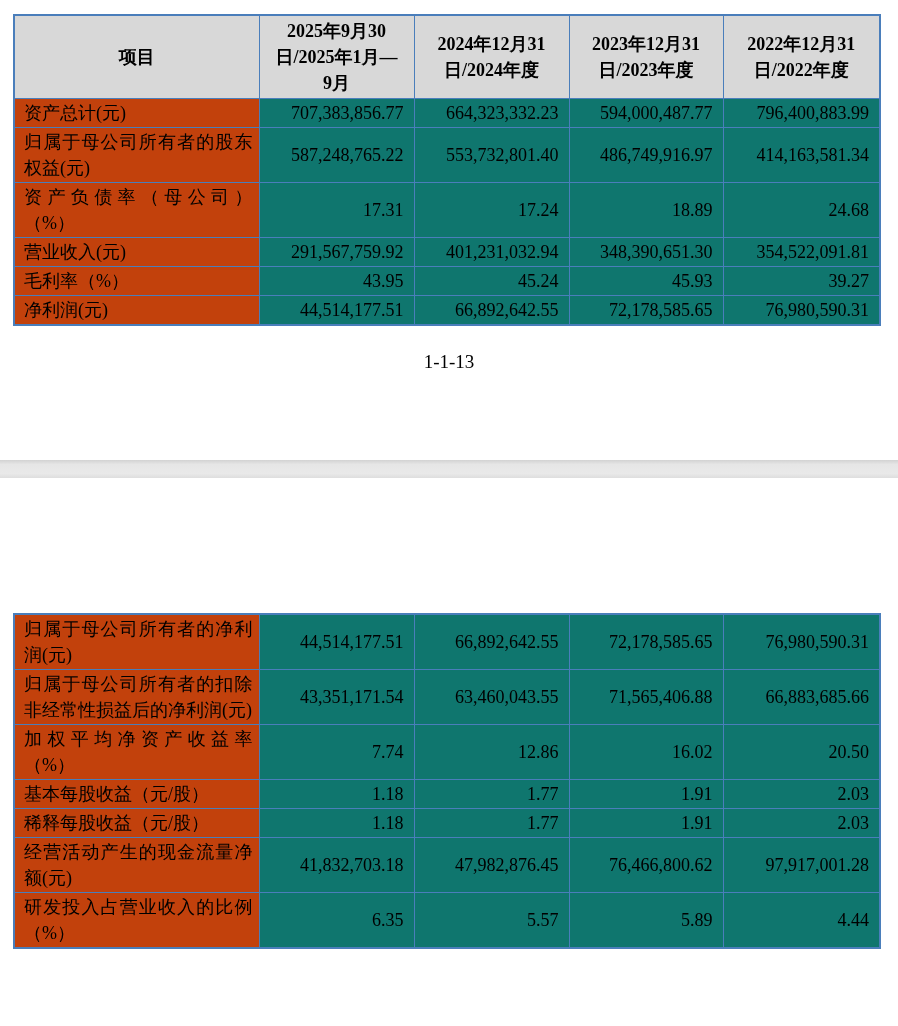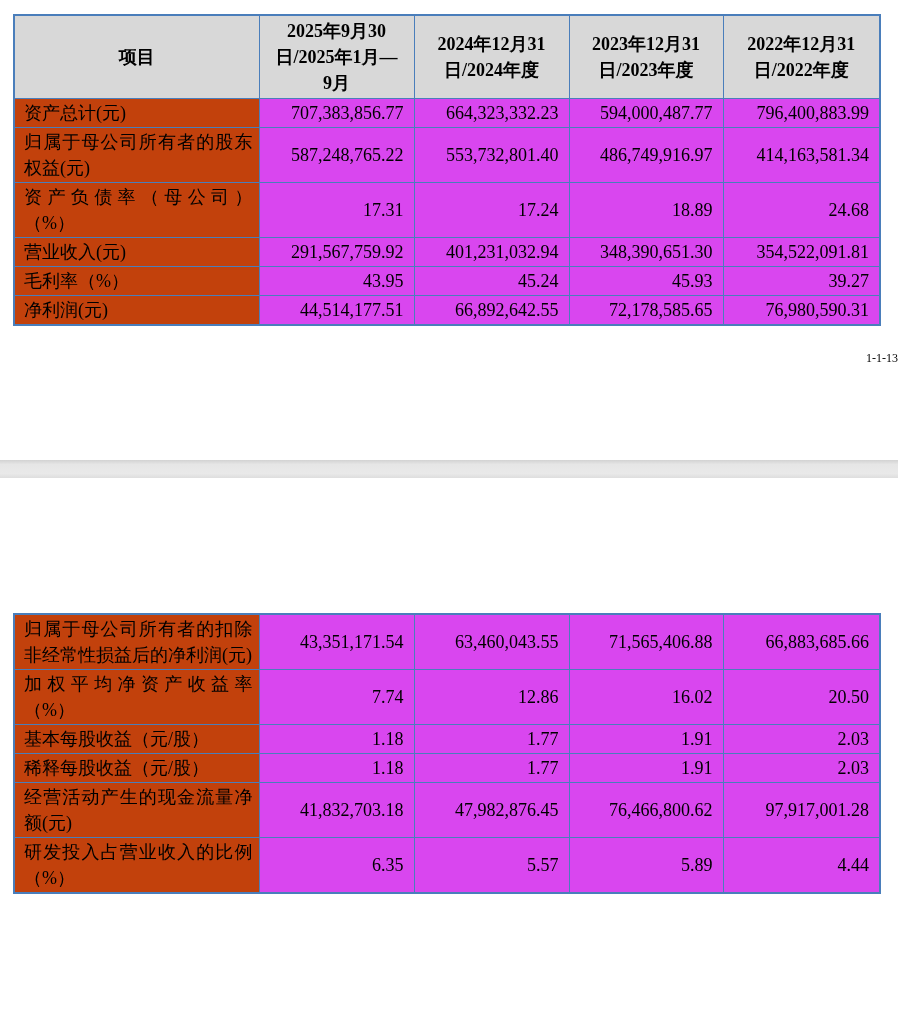"707,383,856.77" .fin-table td.value-cell { background: #d946ef -> #0f766e }
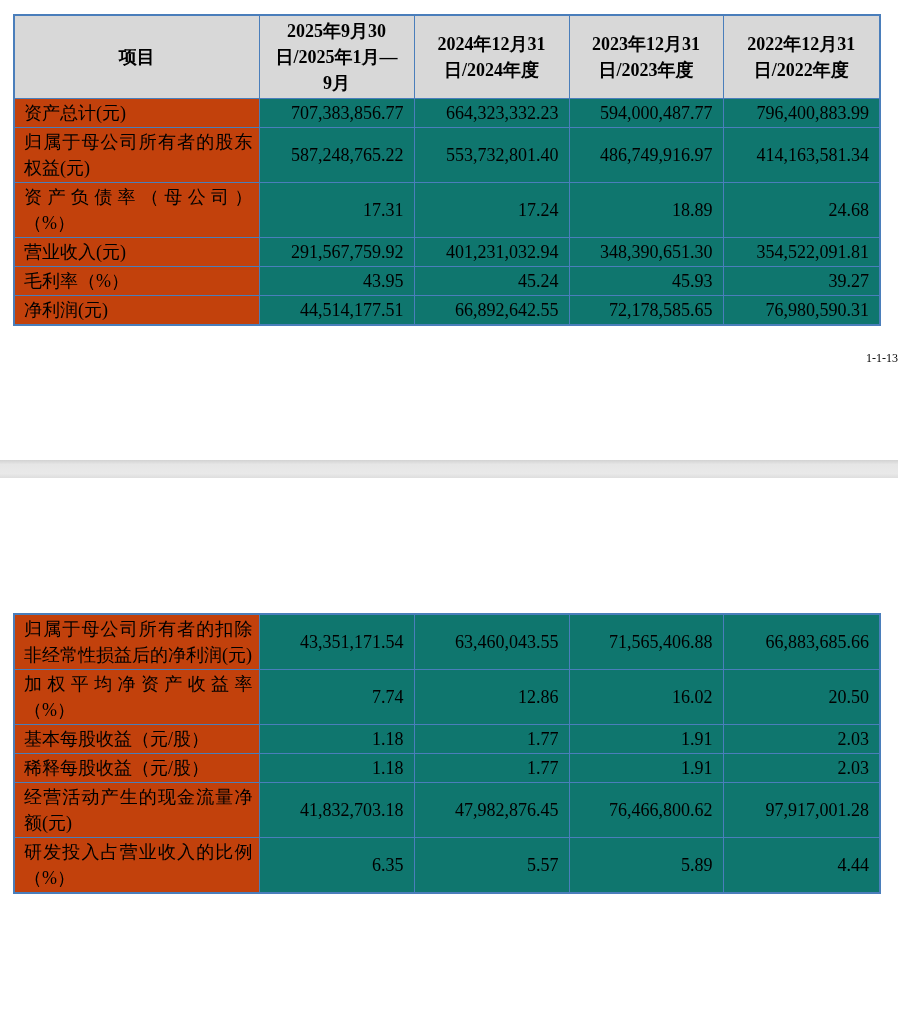"1-1-13" .page-number { font-size: 12px -> 19px; text-align: right -> center }
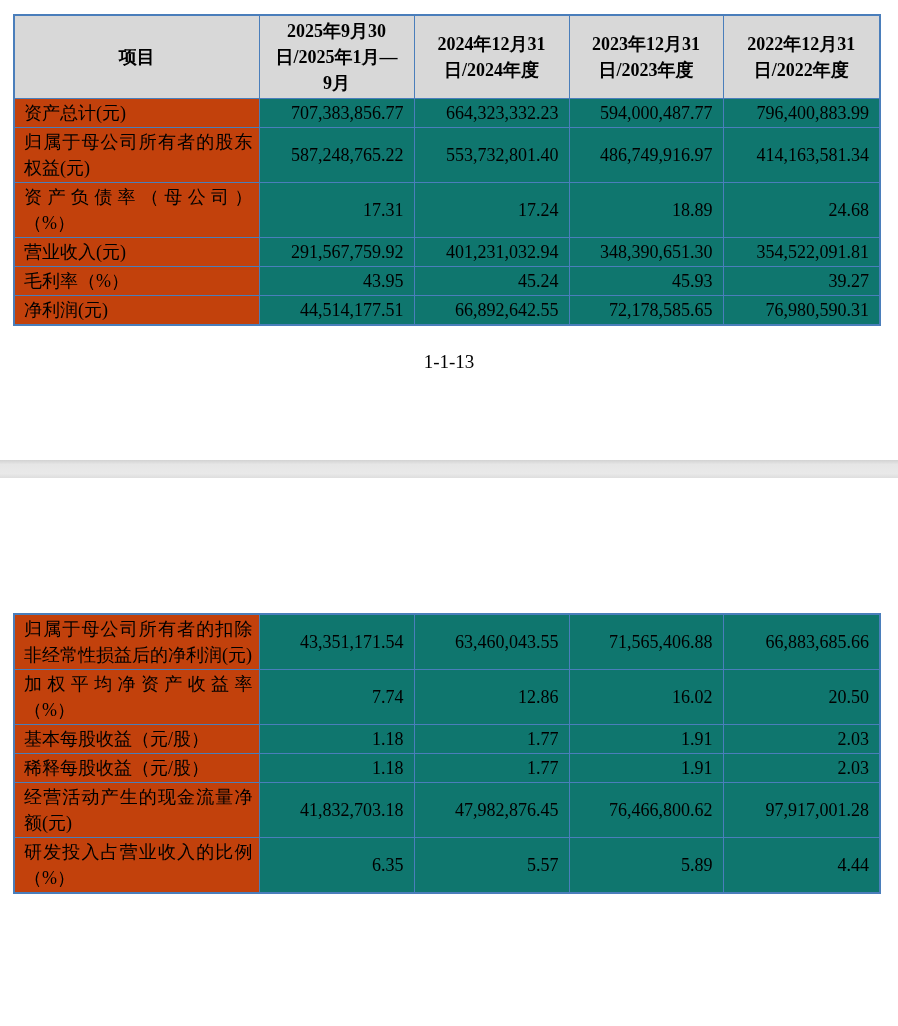"归属于母公司所有者的净利润(元)" tr { html: none -> <tr> <td>归属于母公司所有者的净利润(元)</td> <td>44,514,177.51</td> <td>66,892,642.55</td> <td>72,178,585.65</td> <td>76,980,590.31</td> </tr> }
